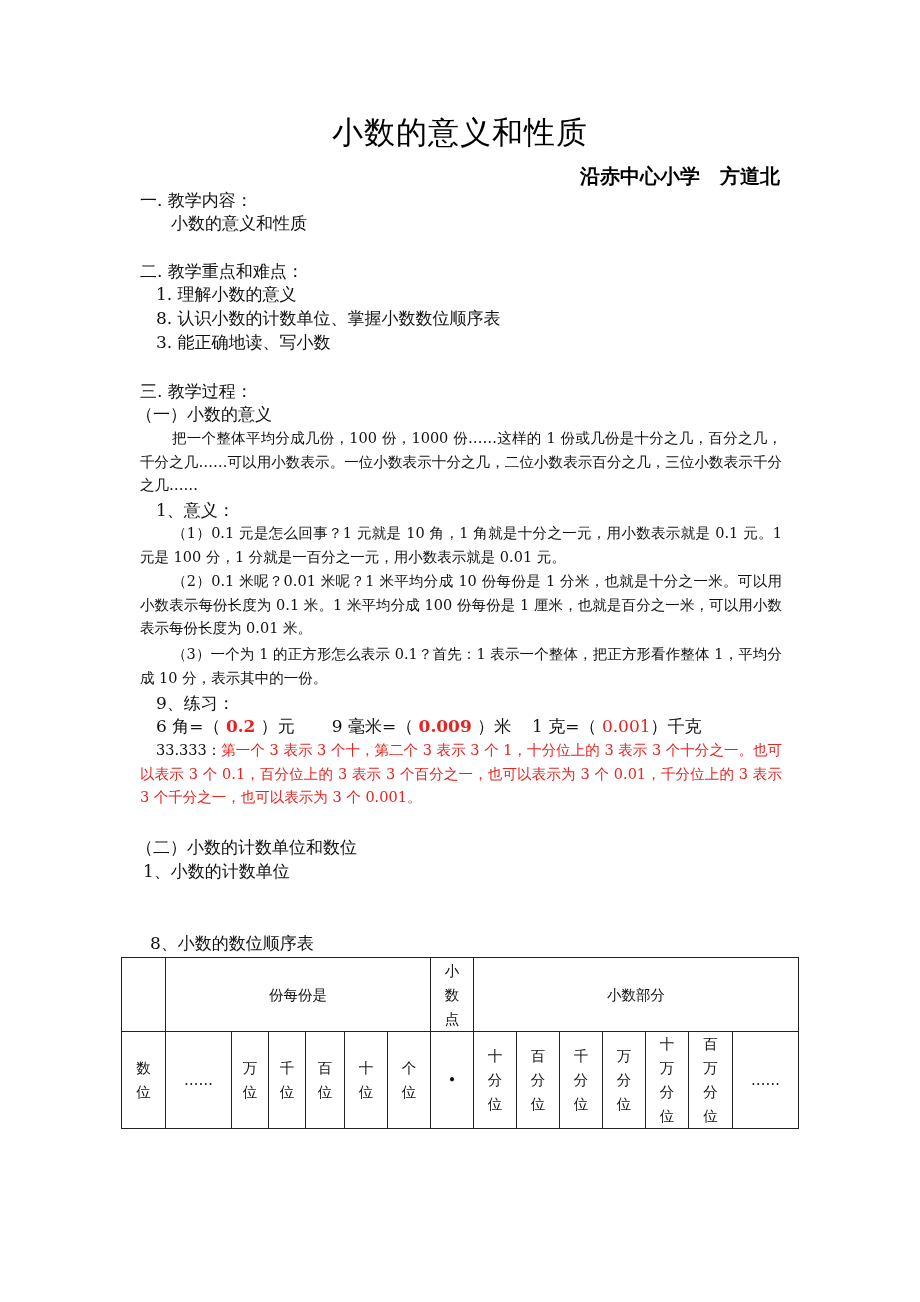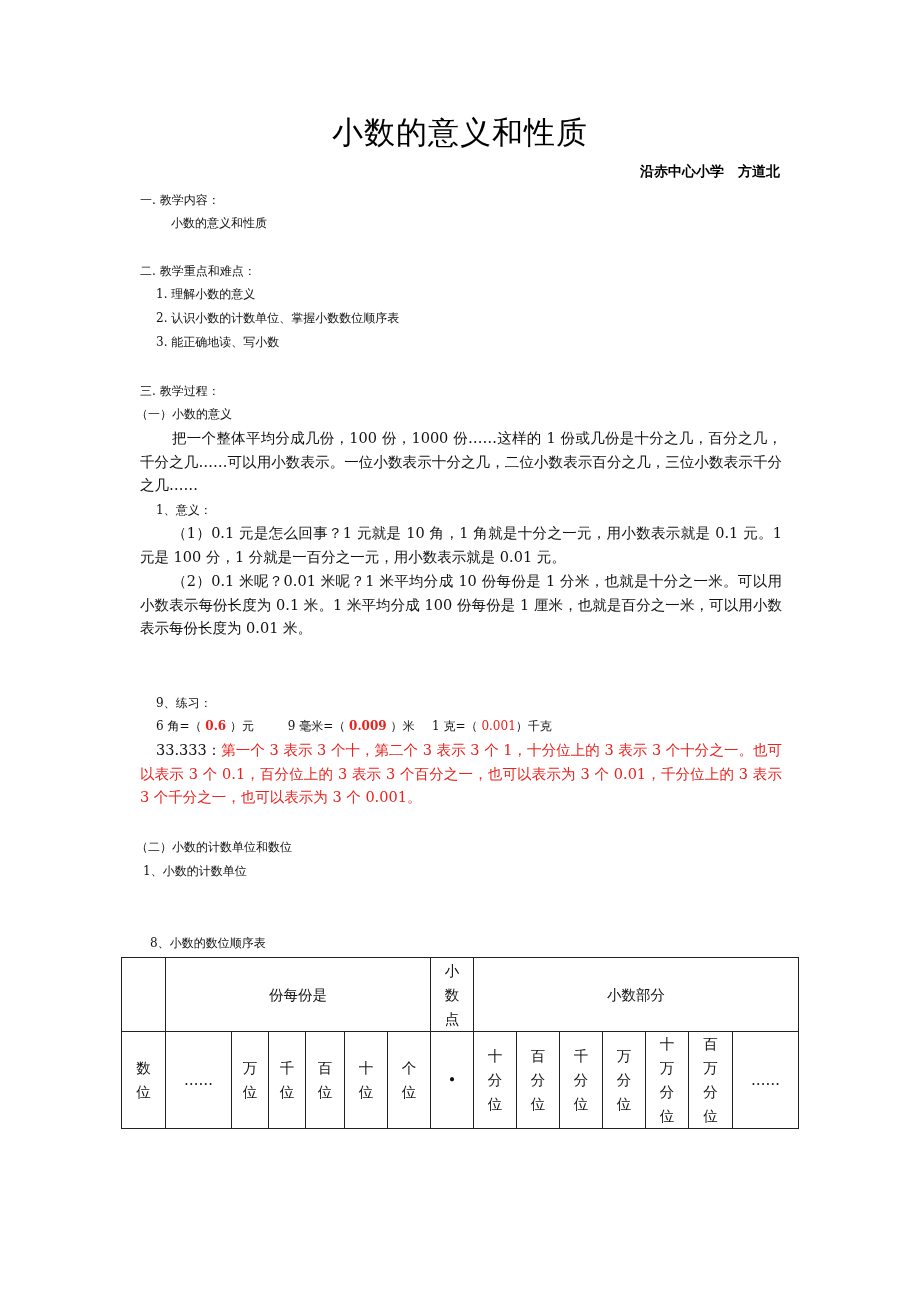"沿赤中心小学 方道北" .author { font-size: 14px -> 20px }
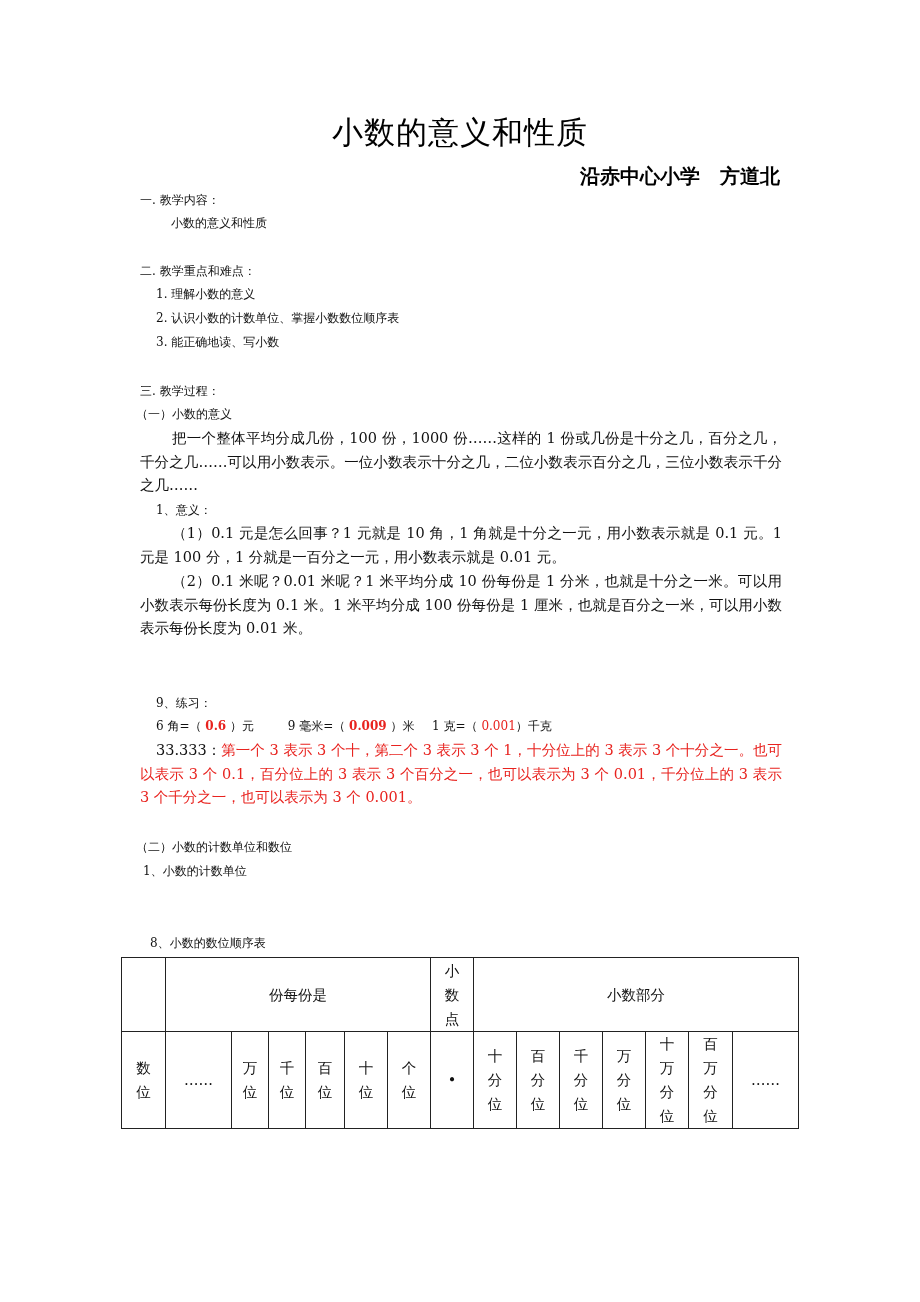"一. 教学内容：" .line { font-size: 12px -> 17px }
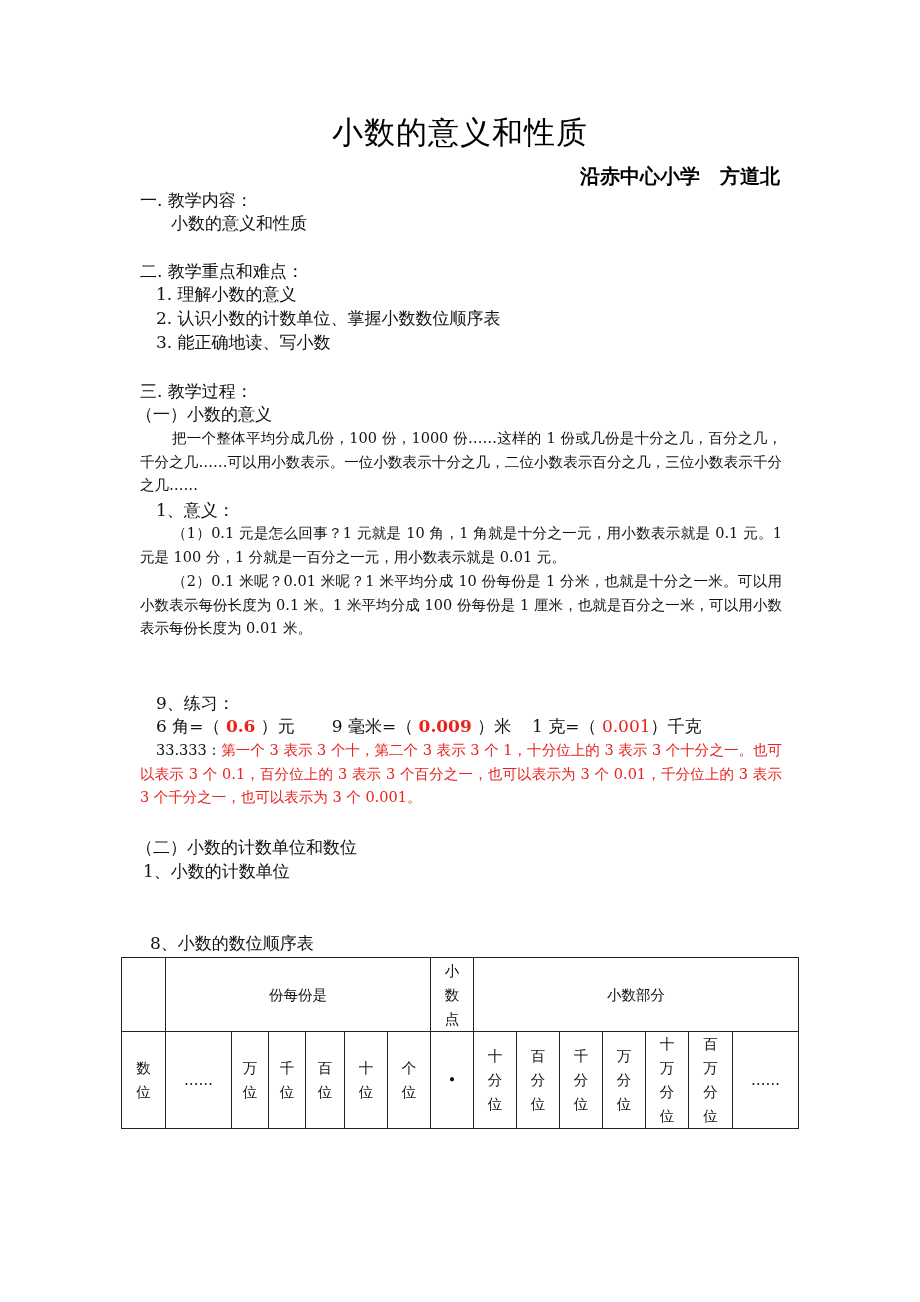"2. 认识小数的计数单位、掌握小数数位顺序表" div.line { text: 2 -> 8 }
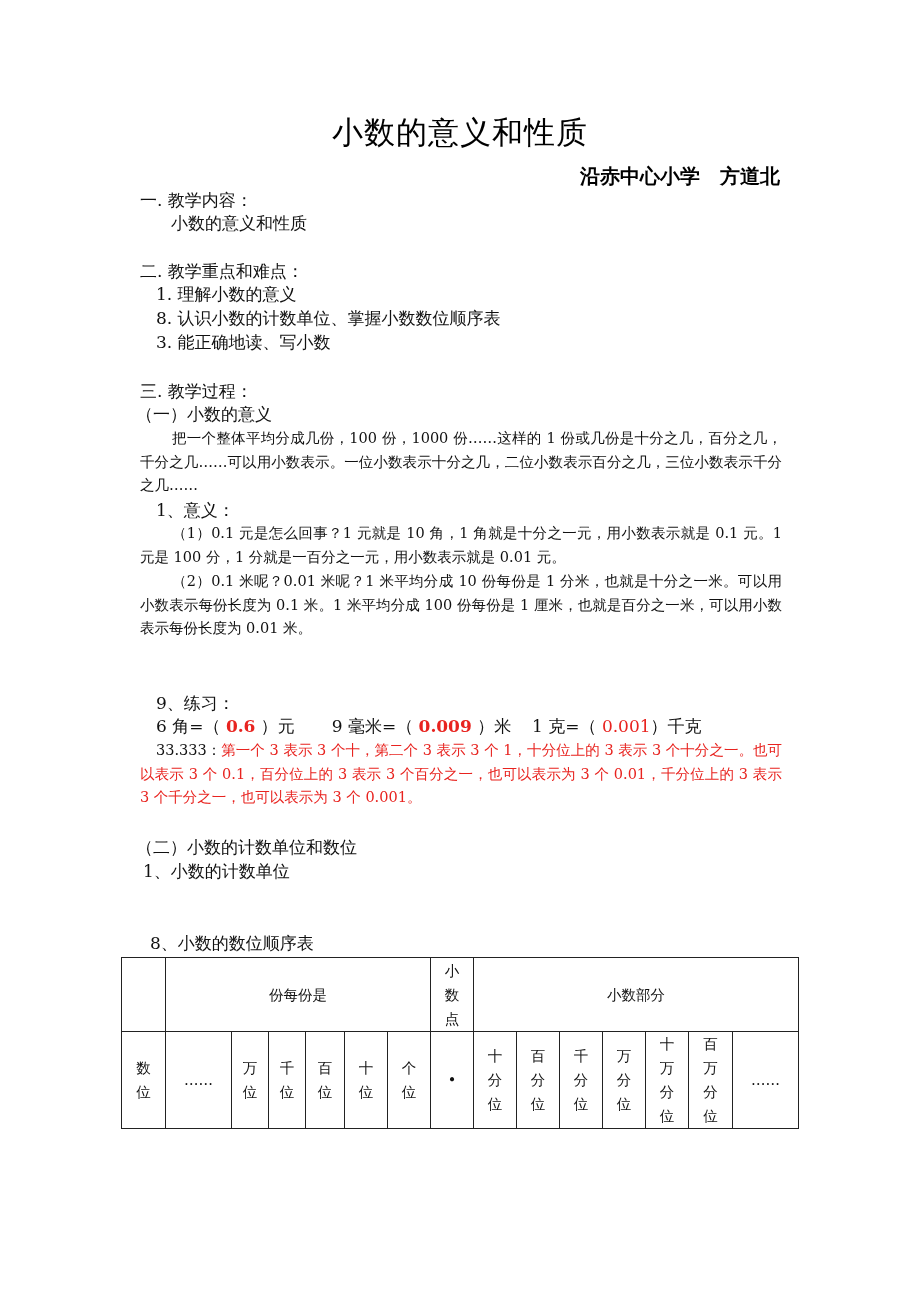"（3）一个为 1 的正方形怎么表示 0.1？首先：1" div.para { html: none -> <div>（3）一个为 1 的正方形怎么表示 0.1？首先：1 表示一个整体，把正方形看作整体 1，平均分成 10 分，表示其中的一份。</div> }
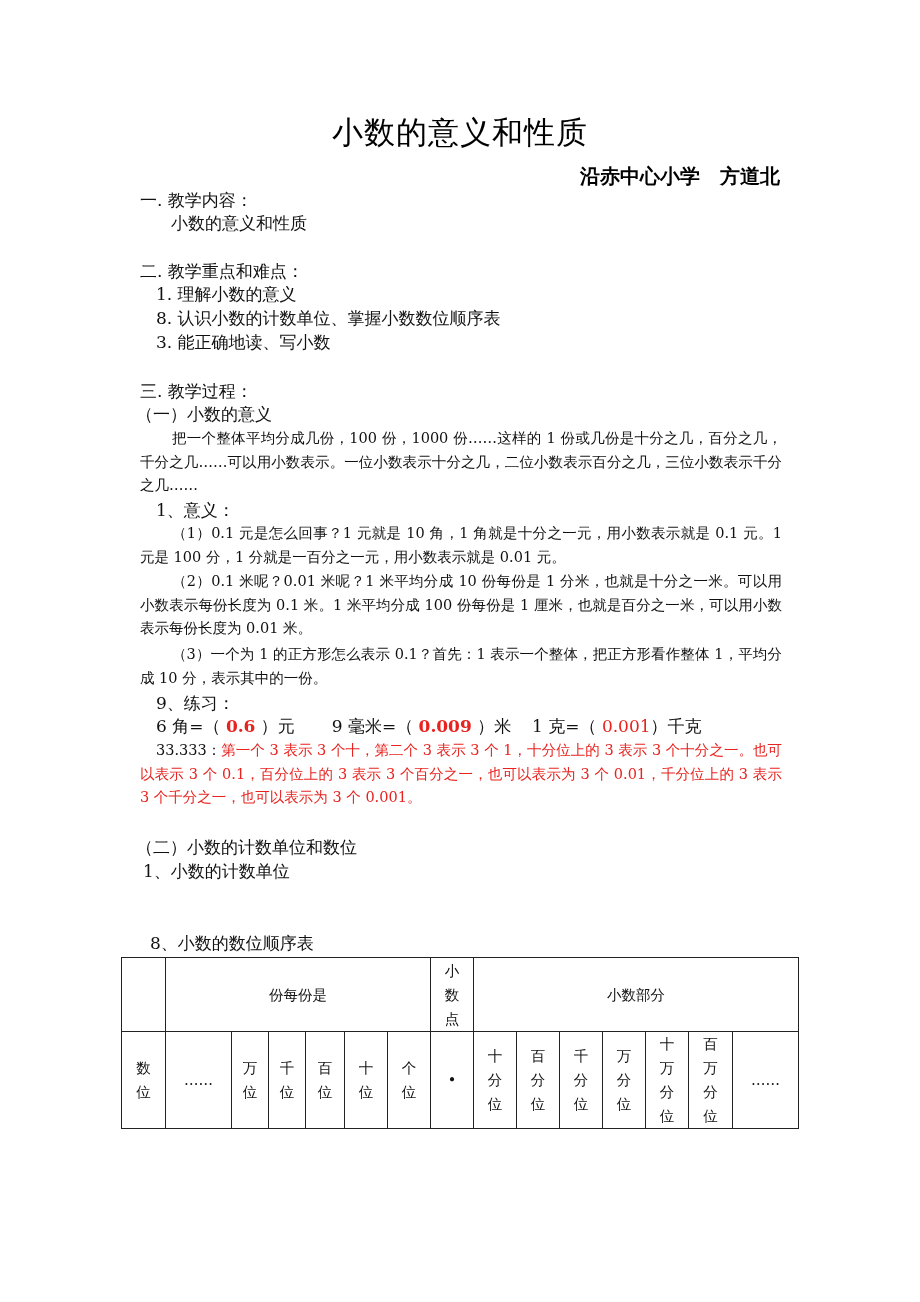"0.6" span.red { text: 0.6 -> 0.2 }
